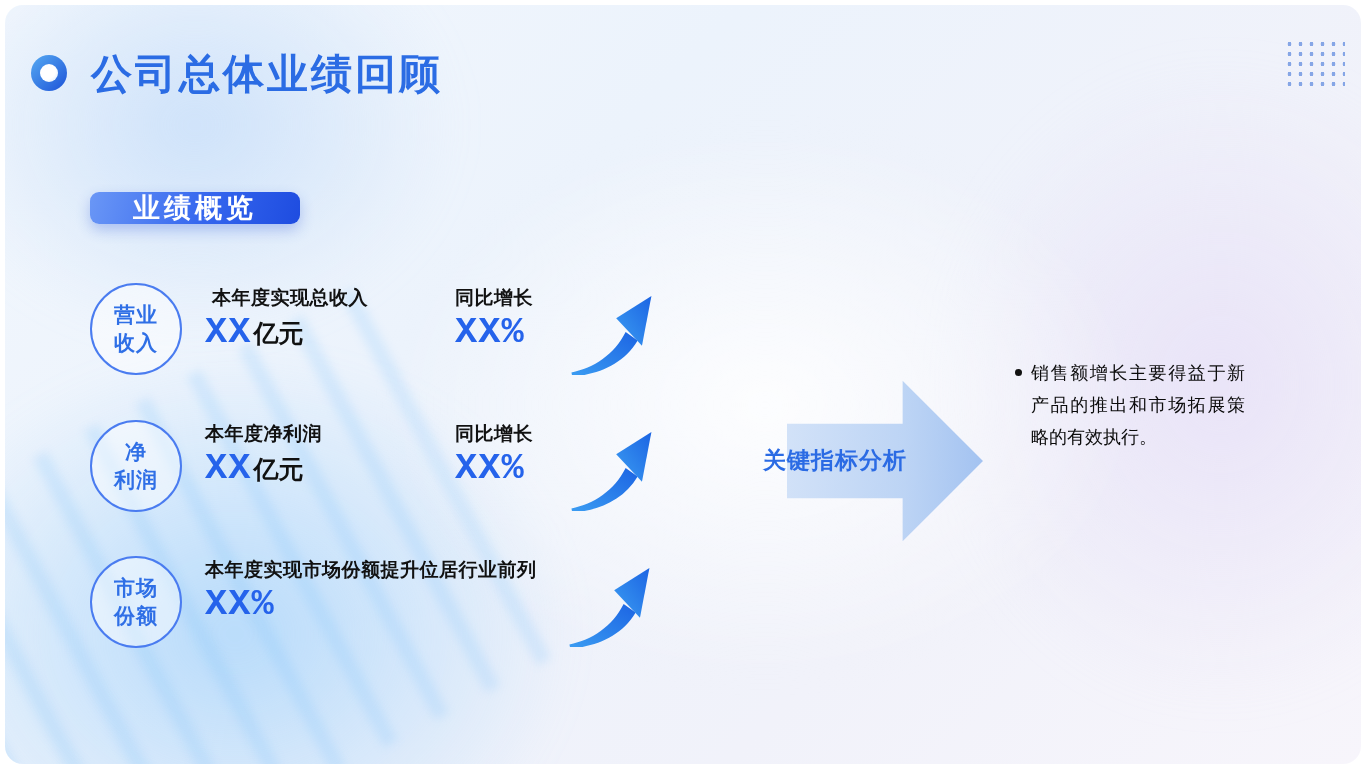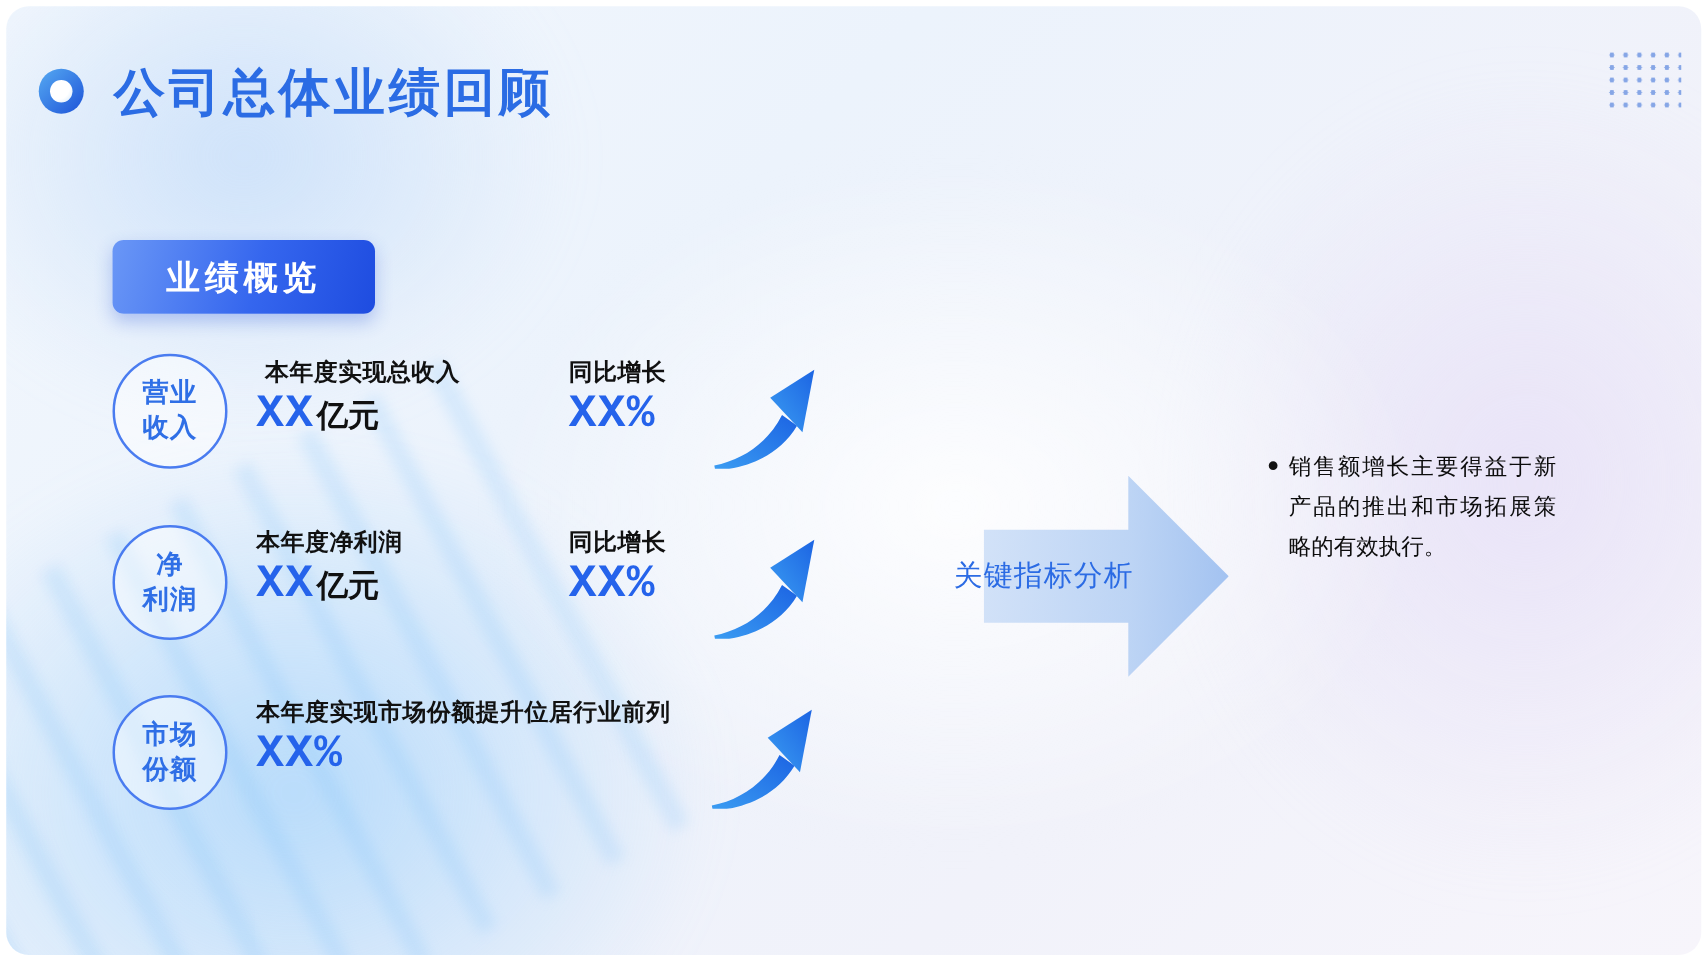"业绩概览" .badge { height: 59px -> 32px }
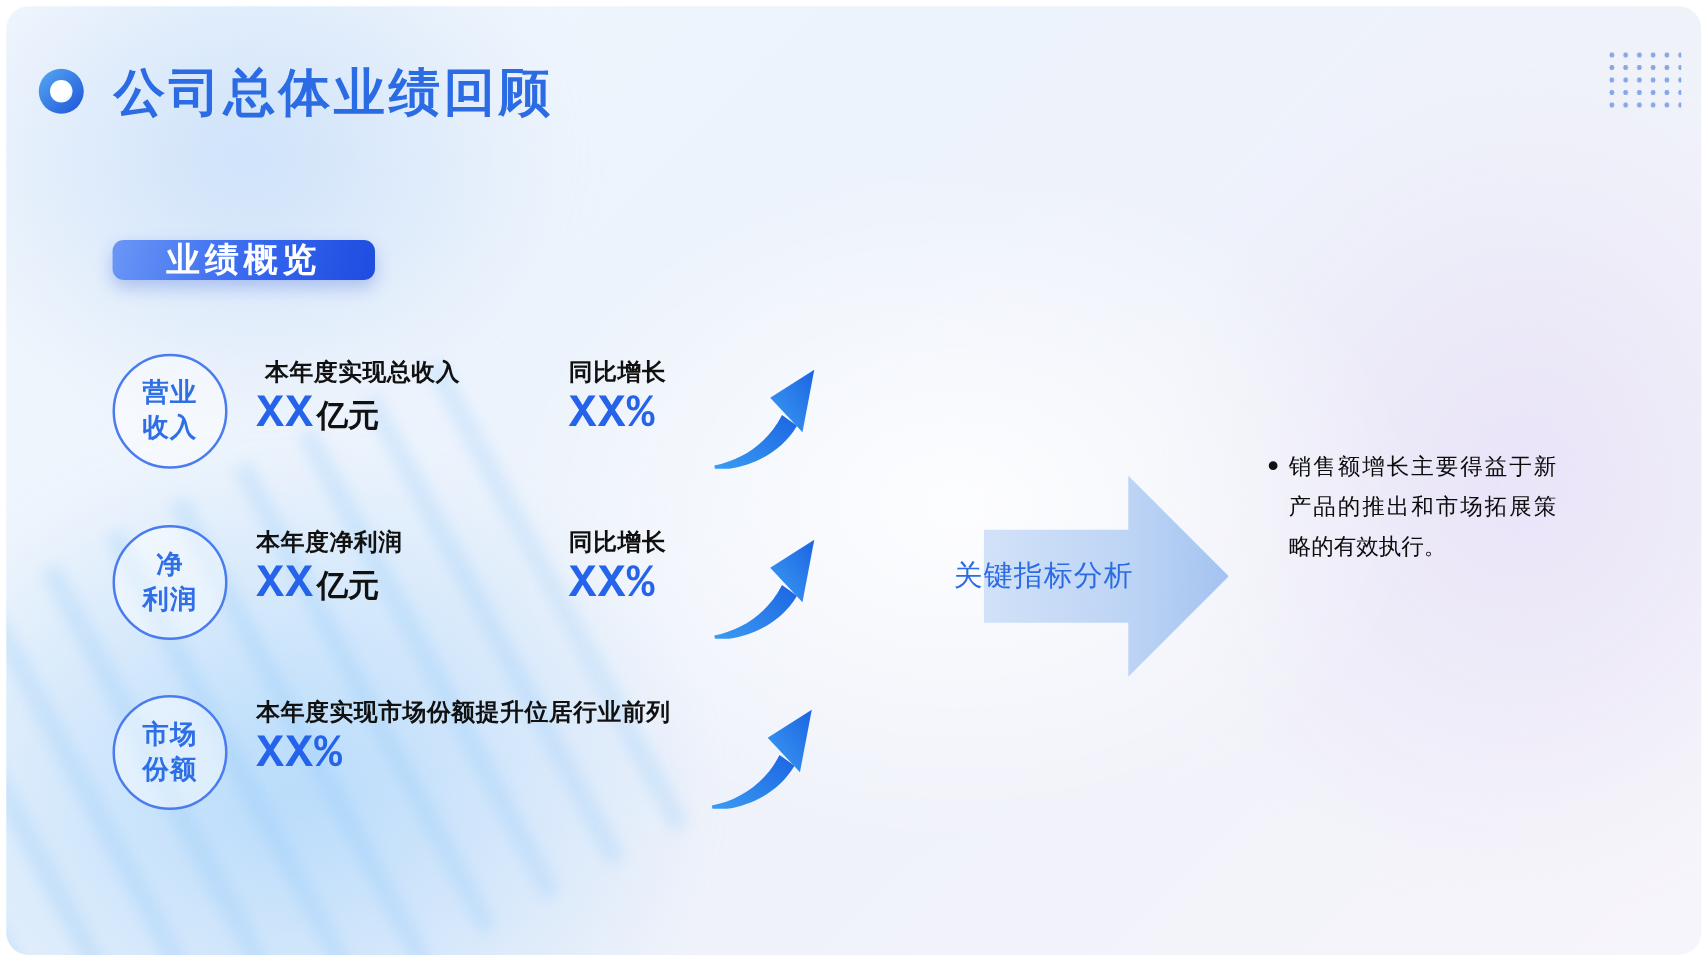"关键指标分析" .flow-label { font-weight: 400 -> 700 }
